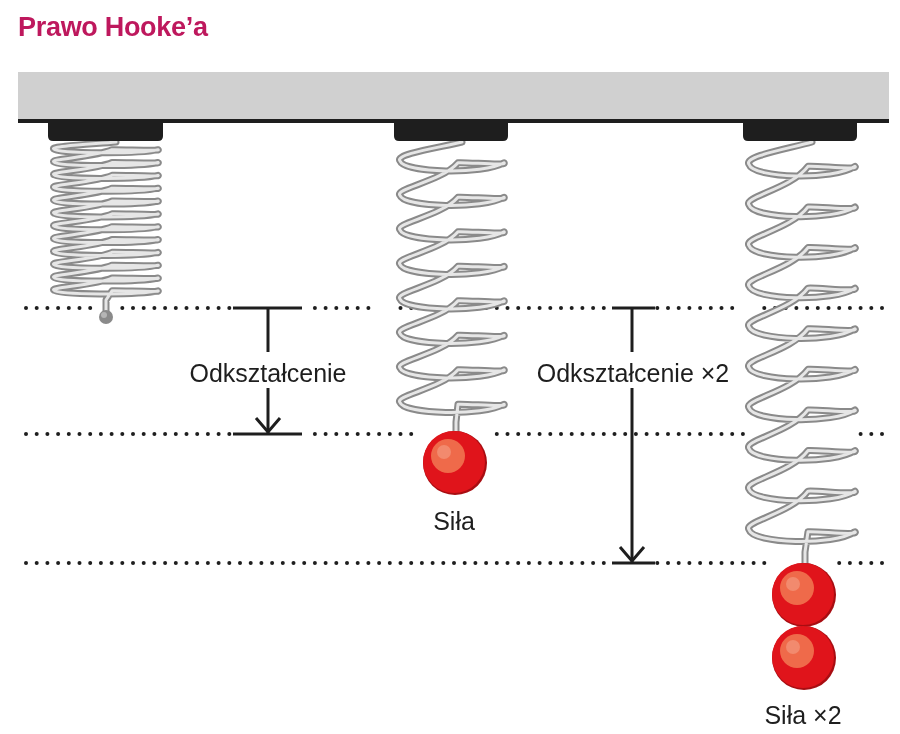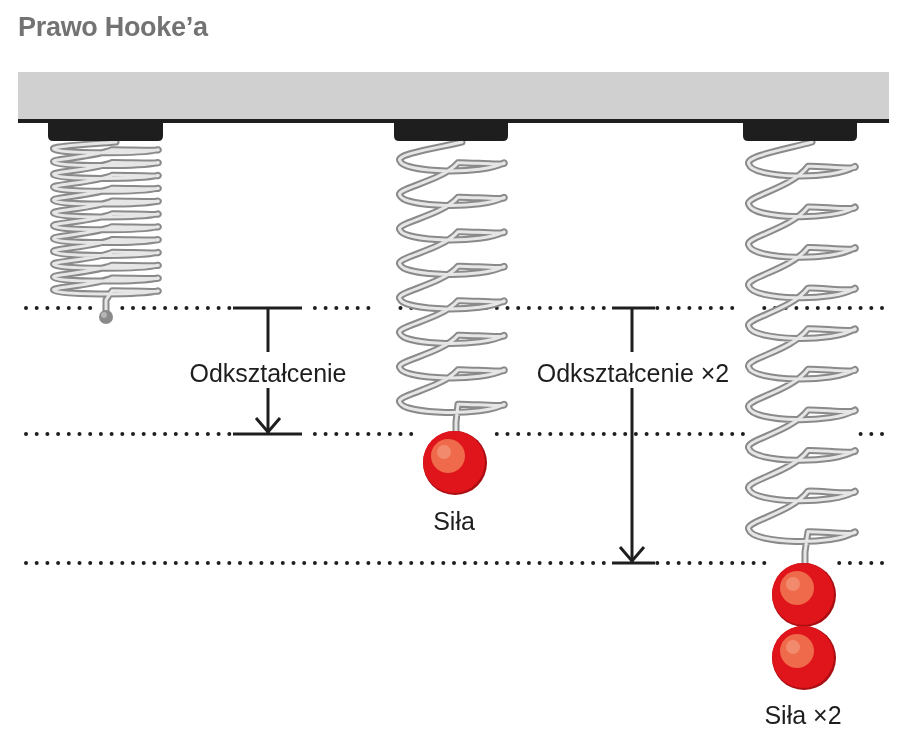"Prawo Hooke’a" #title { color: #737373 -> #be185d }
